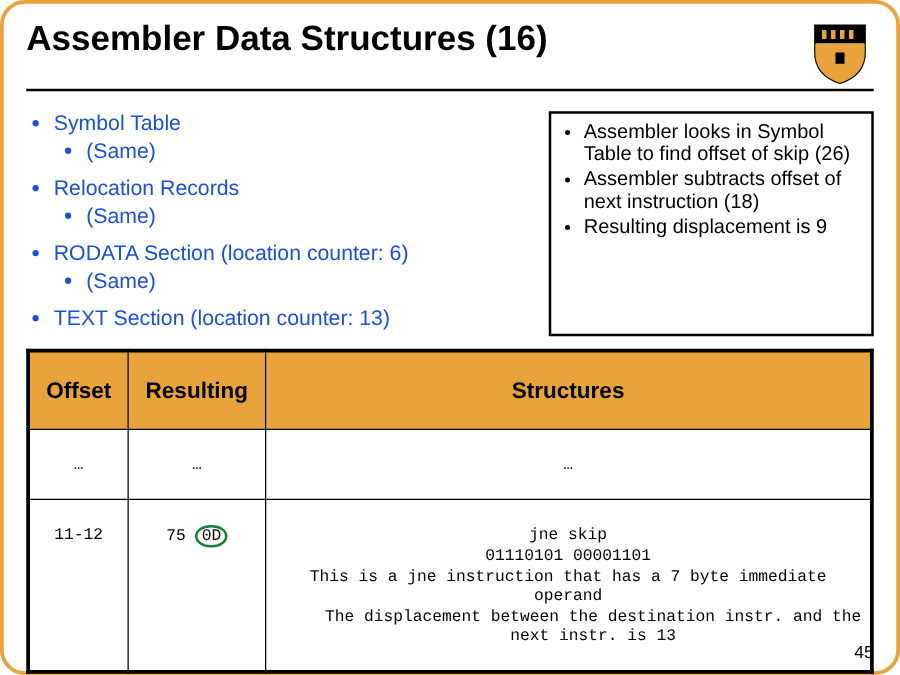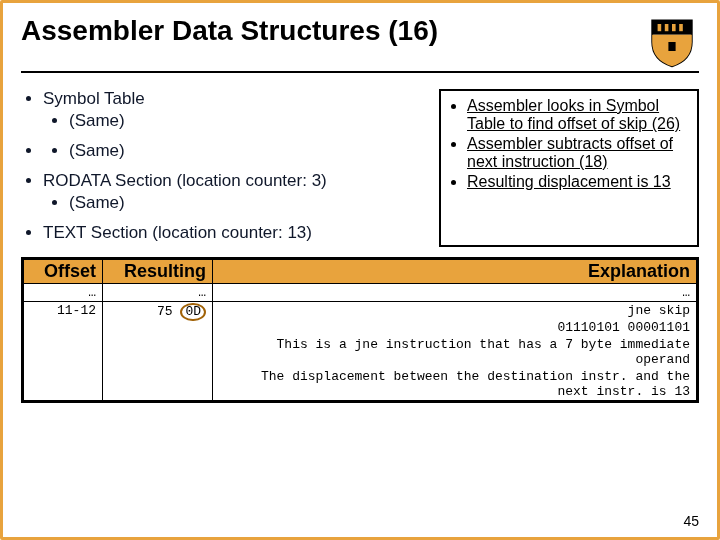"Assembler Data Structures (16)" .slide { border-radius: 2px -> 20px }
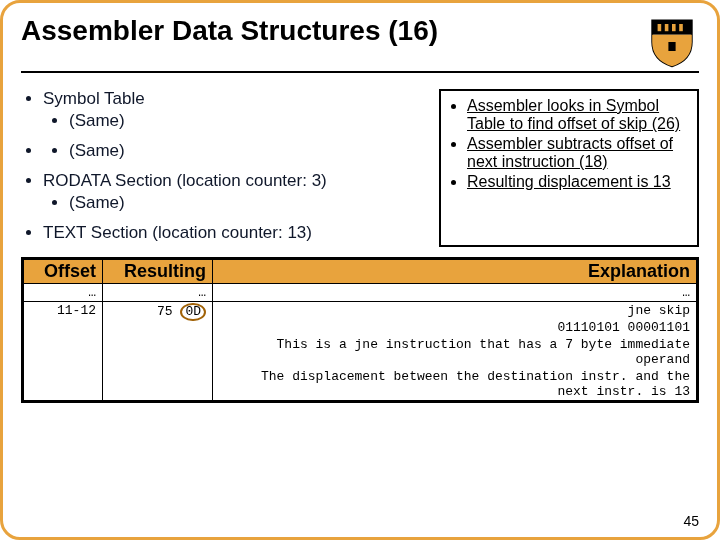"Symbol Table" .left { color: #0f172a -> #1d4ed8 }
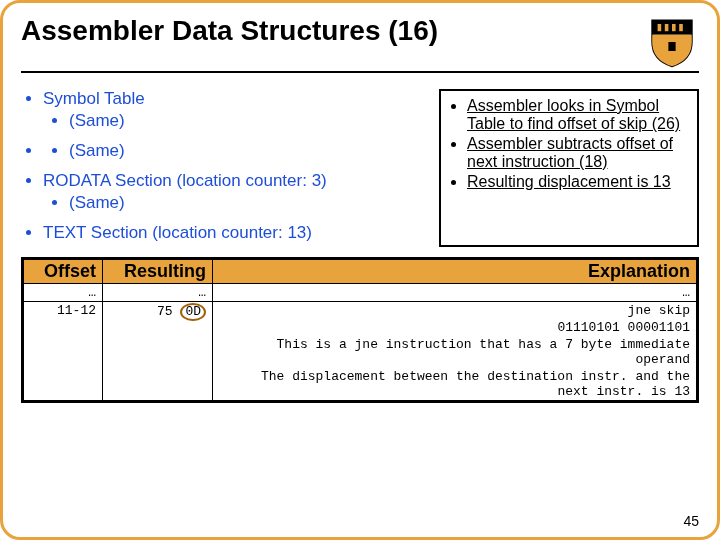"Assembler looks in Symbol Table" .callout li { text-decoration: underline -> none }
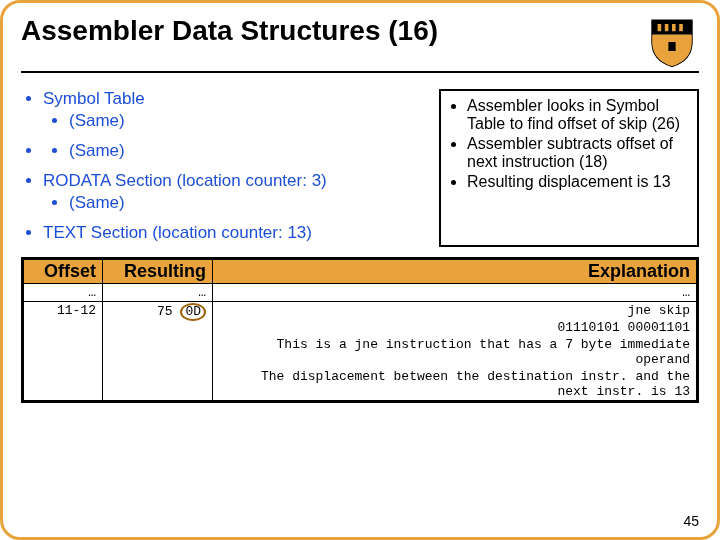"Relocation Records" span { html: none -> <span>Relocation Records</span> }
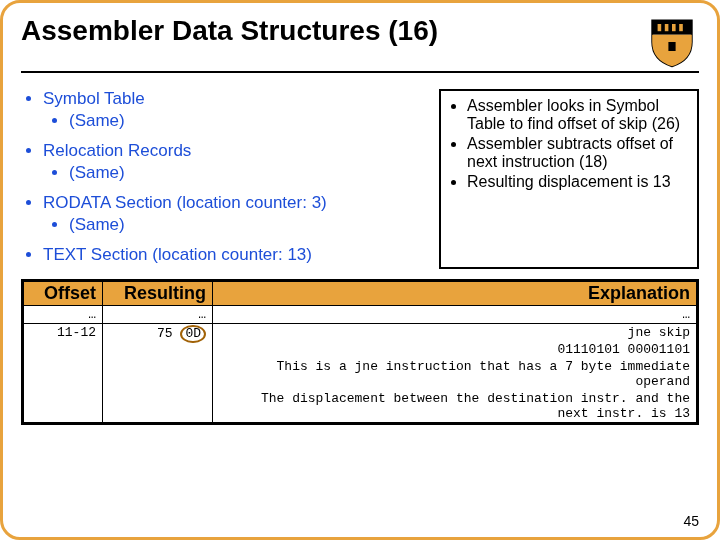"Resulting displacement is 13" li { text: 13 -> 9 }
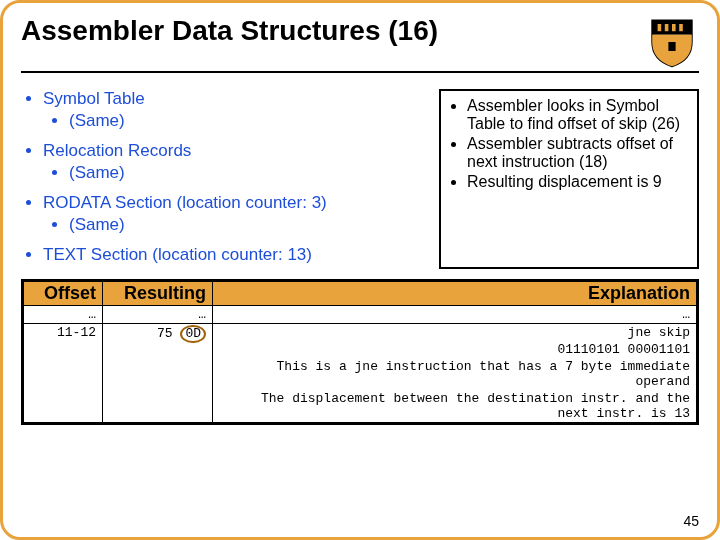"RODATA Section (location counter: 3)" span { text: 3 -> 6 }
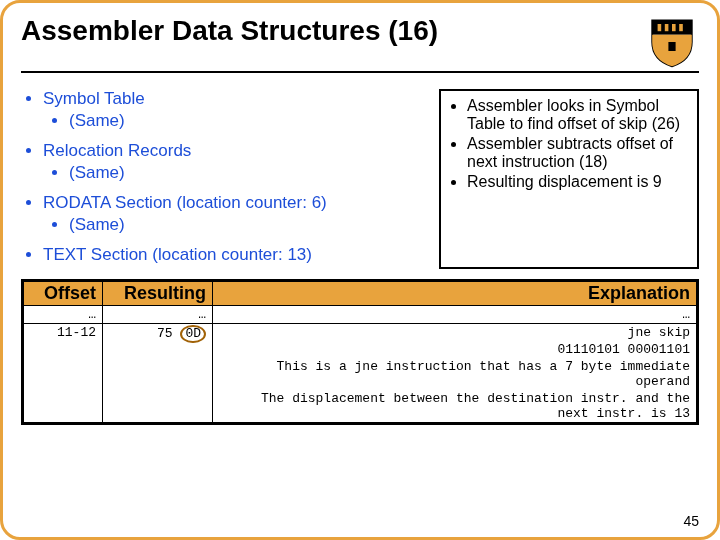"Offset" th, td { padding: 1px 6px -> 20px 6px; text-align: right -> center }
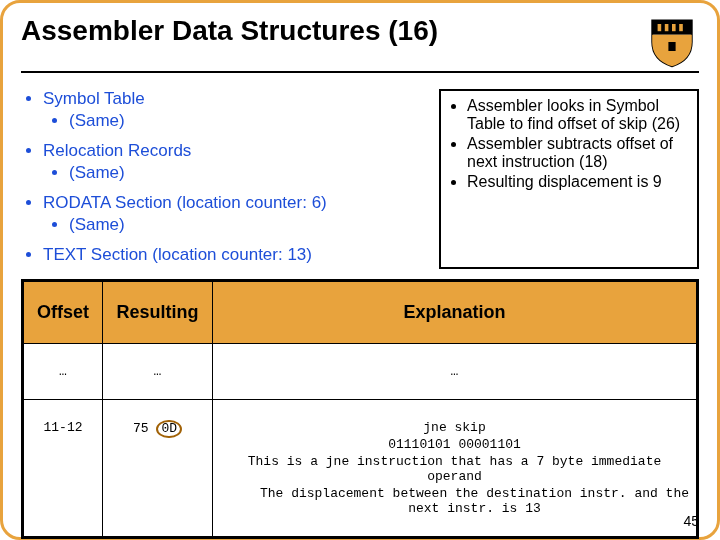"Explanation" th { text: Explanation -> Structures }
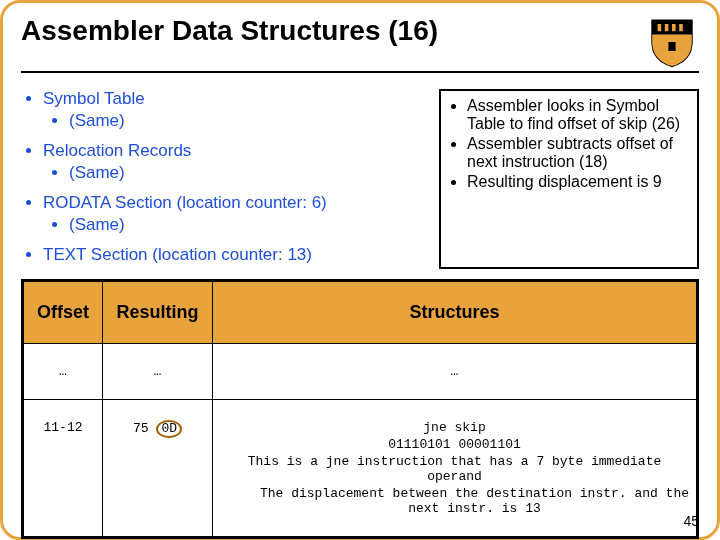"0D" .circled { border: 2px solid #a16207 -> 2px solid #15803d }
